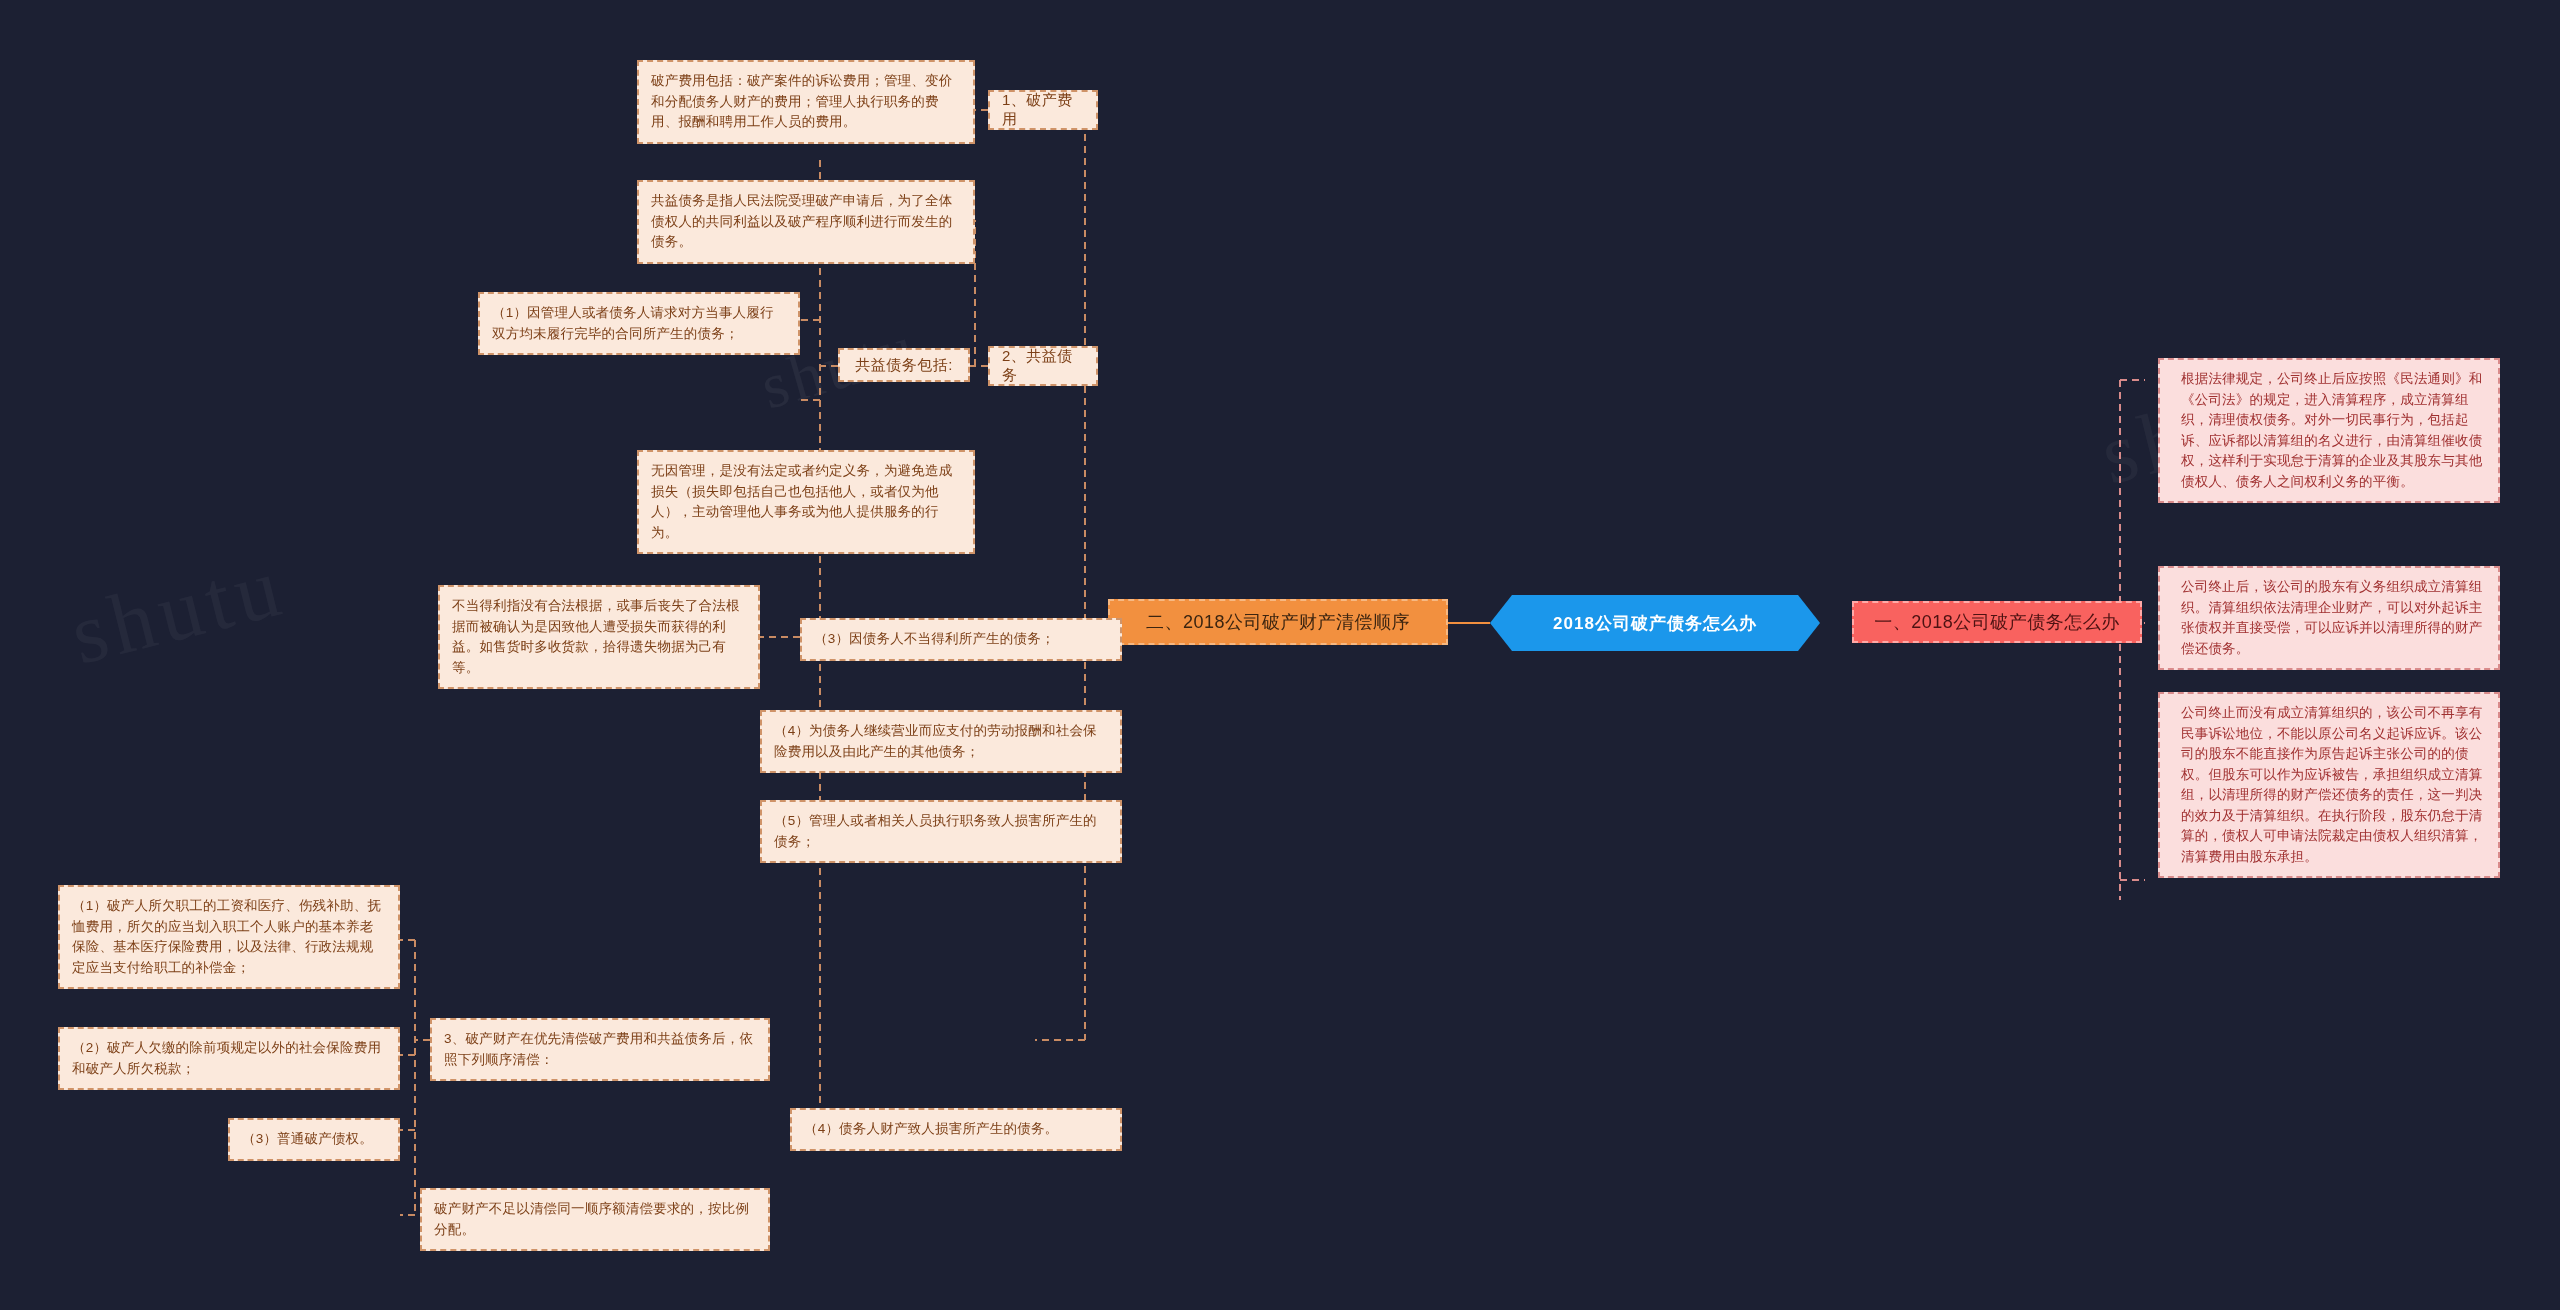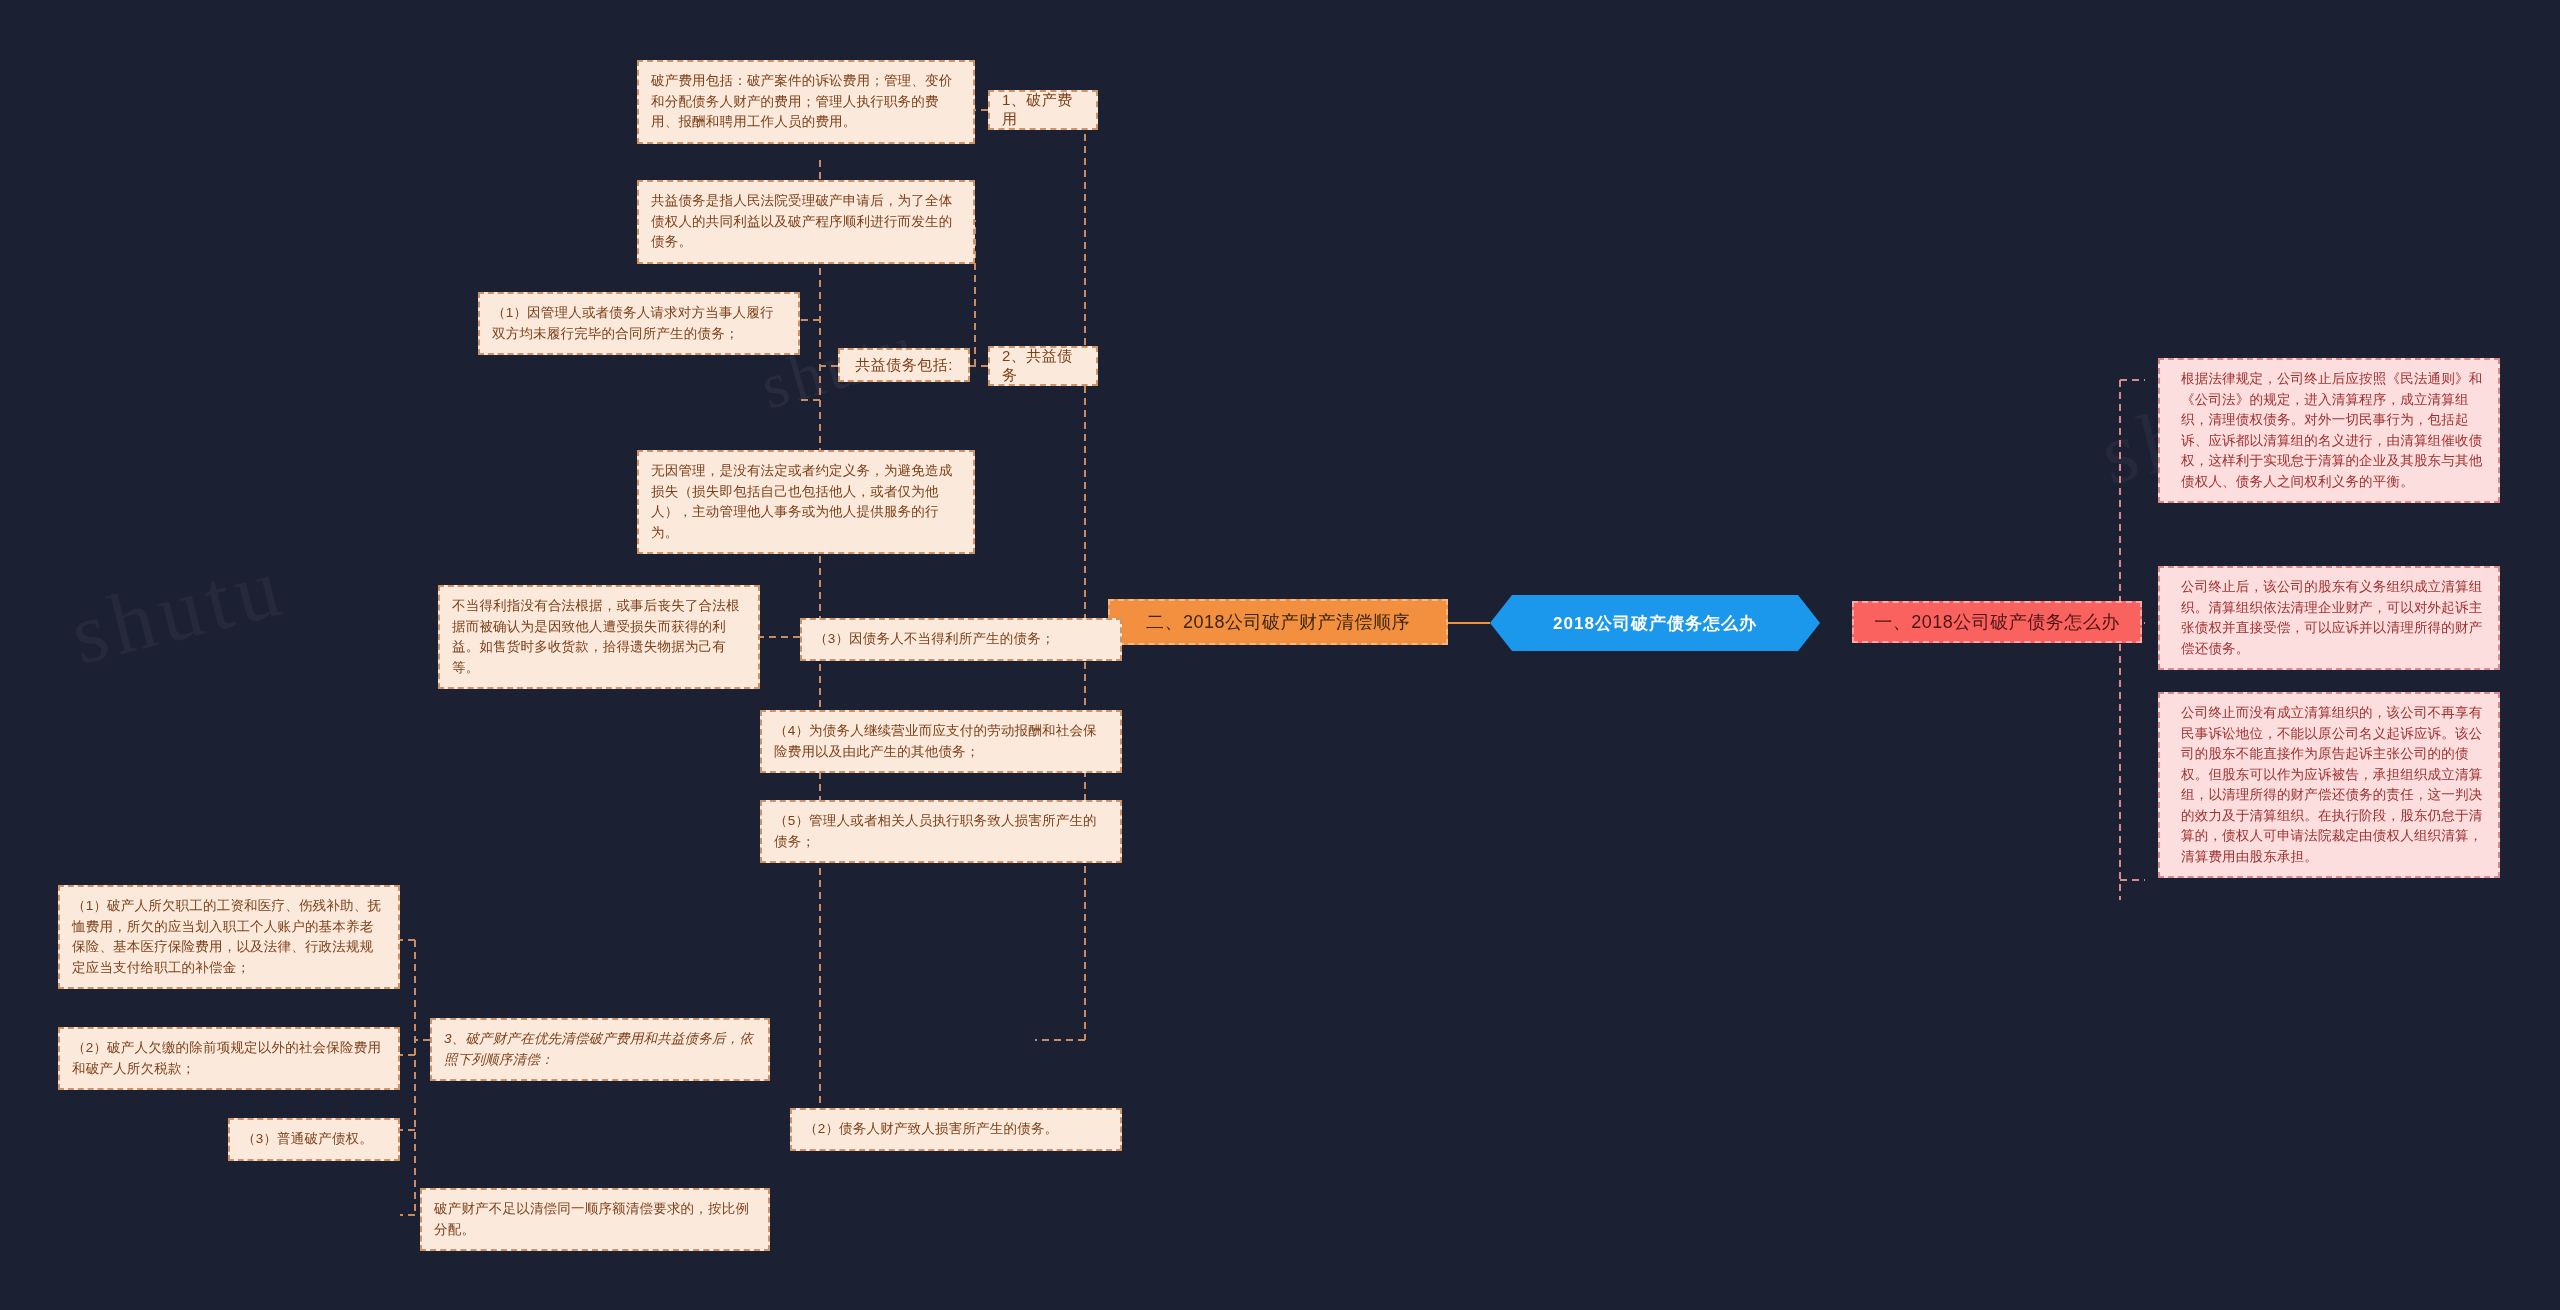"3、破产财产在优先清偿破产费用和共益债务后，依照下列顺序清偿：" div.node { font-style: italic -> none }
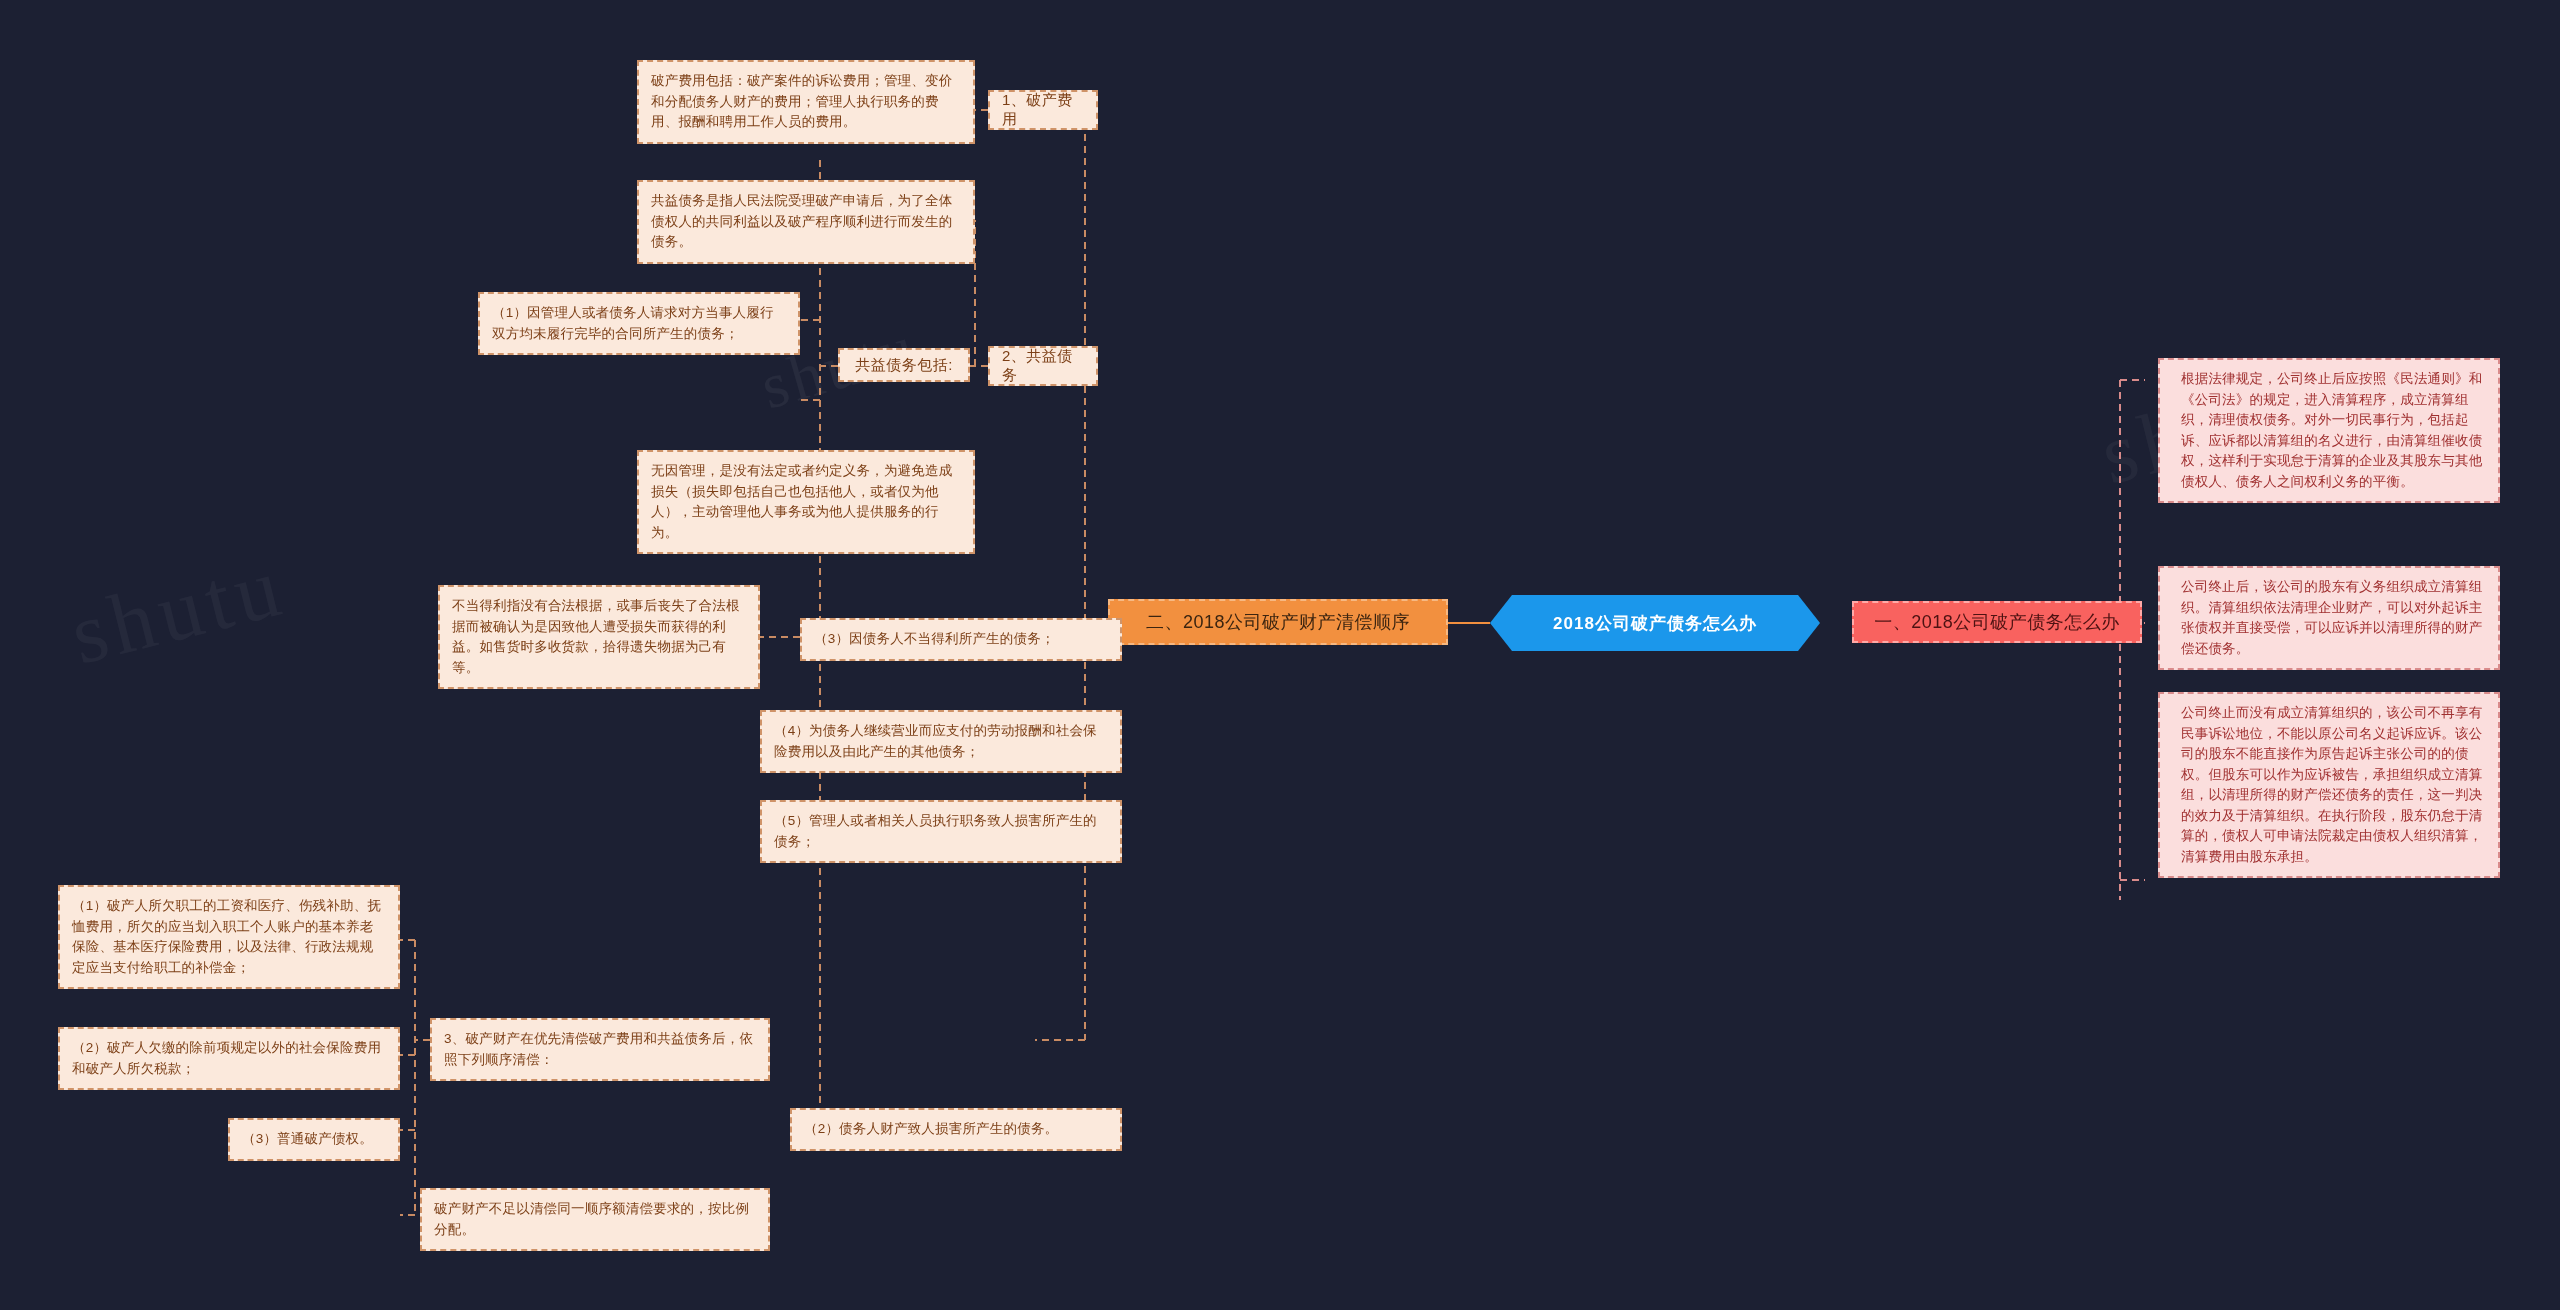"（2）债务人财产致人损害所产生的债务。" div.node { text: 2 -> 4 }
